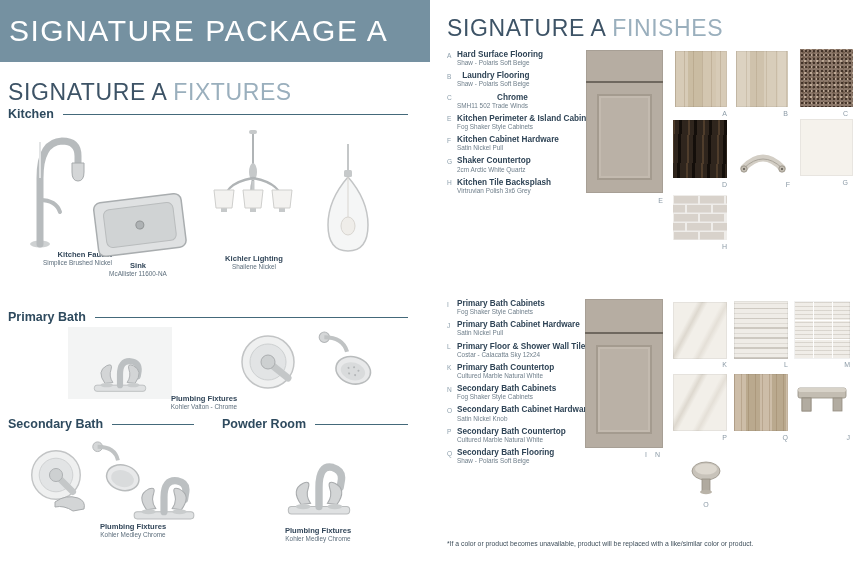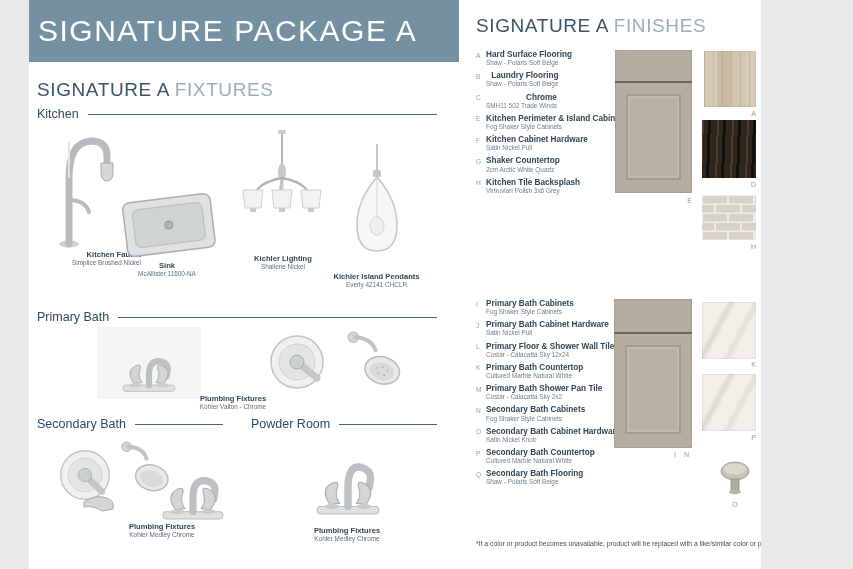"SIGNATURE PACKAGE A" .page { margin-left: 29px -> none; width: 732px -> 853px }
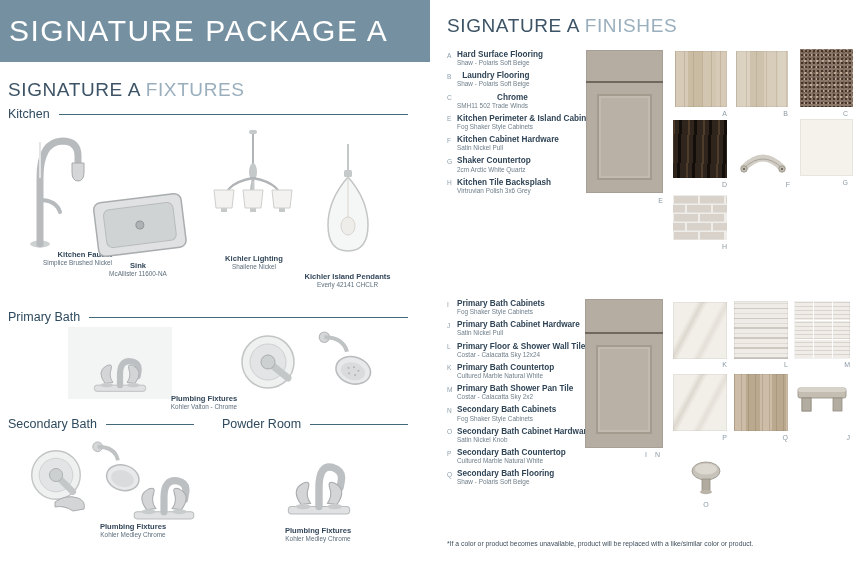"SIGNATURE A FINISHES" .col-head { font-size: 19px -> 23px }
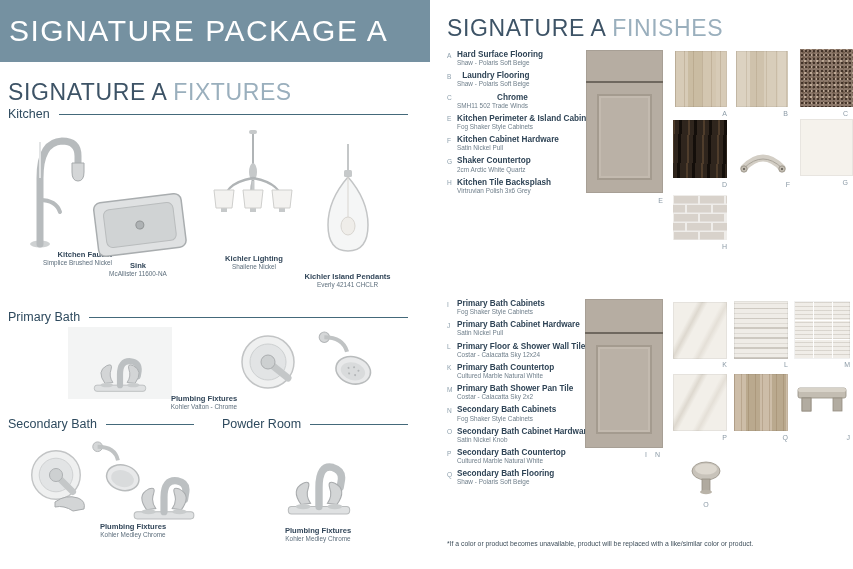"Kitchen" .sec { font-weight: 400 -> 700 }
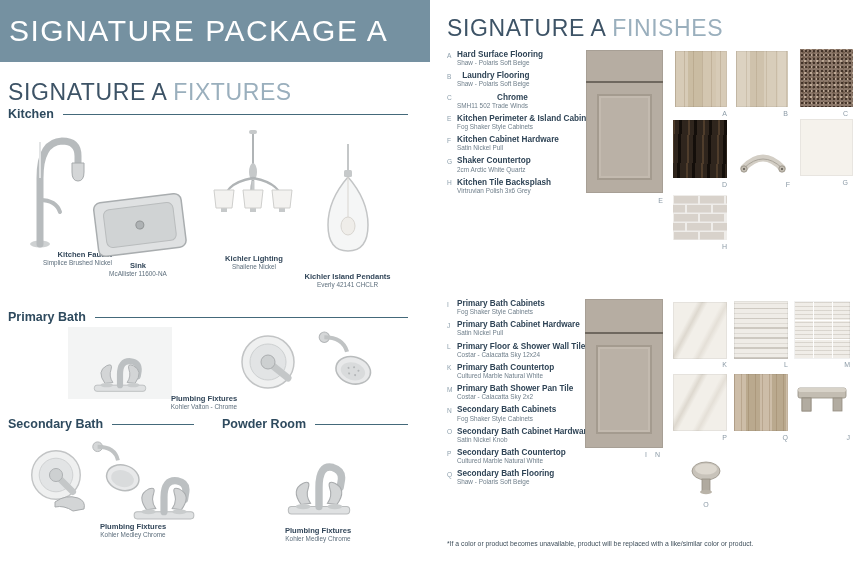"Kichler Island Pendants" div.abs { html: <div> <div>Kichler Island Pendants</div> <div>Everly 42141 CHCLR</div> </div> -> none }
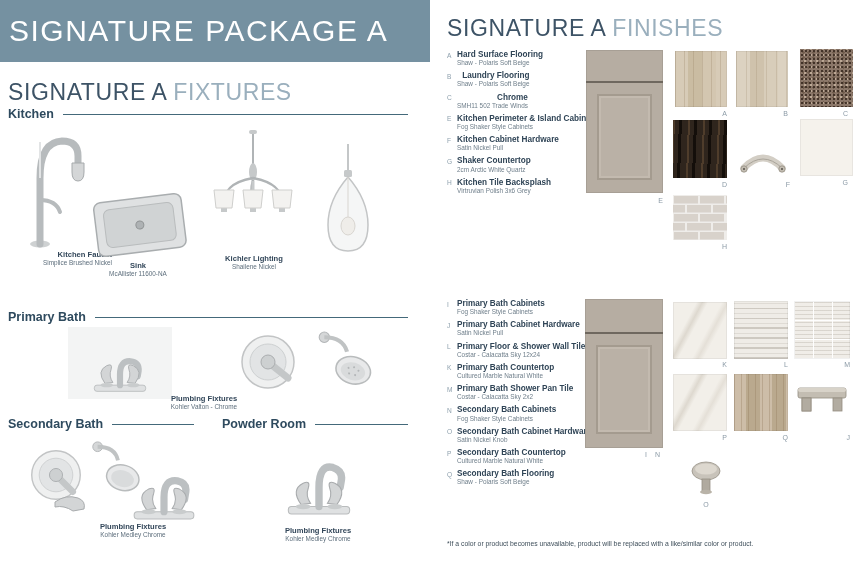"Primary Bath Shower Pan Tile" div.fin-item { html: <div> <span>M</span> <div> <div>Primary Bath Shower Pan Tile</div> <div>Costar - Calacatta Sky 2x2</div> </div> </div> -> none }
